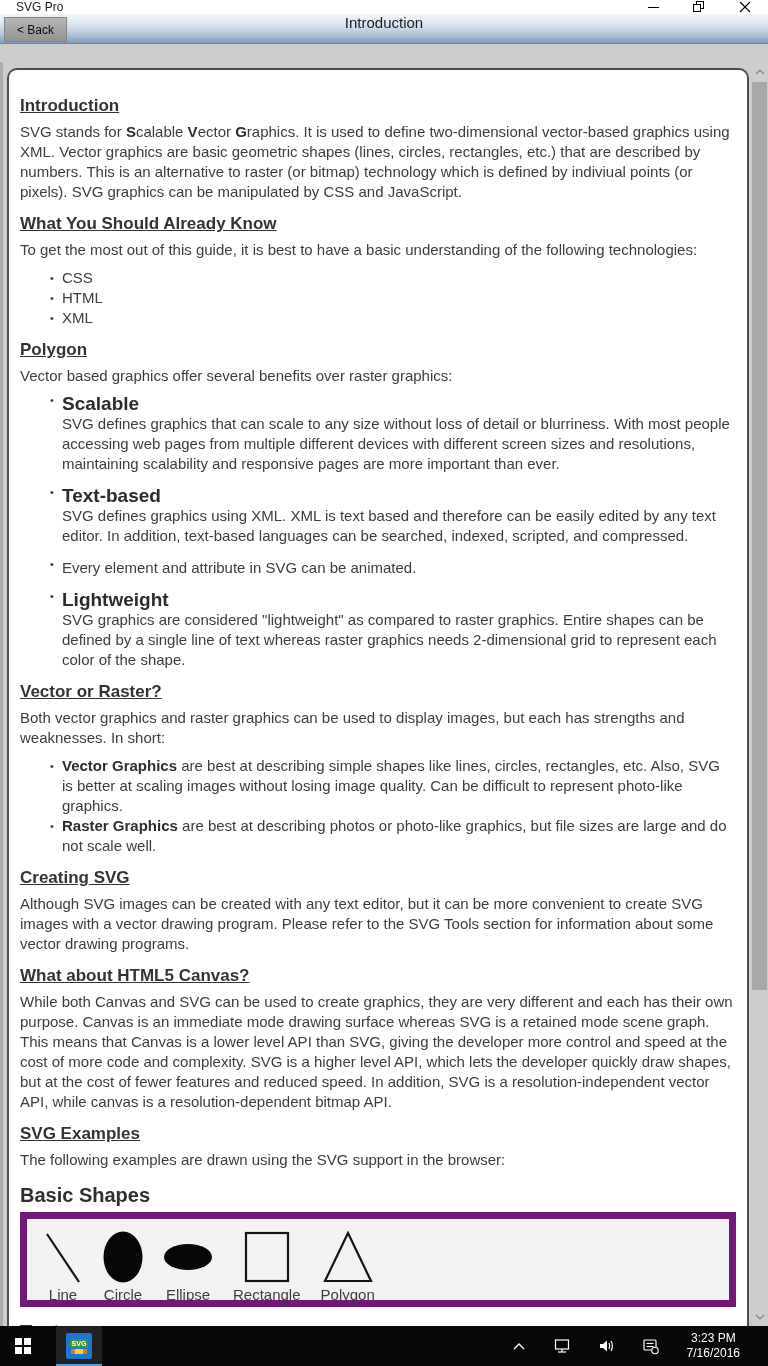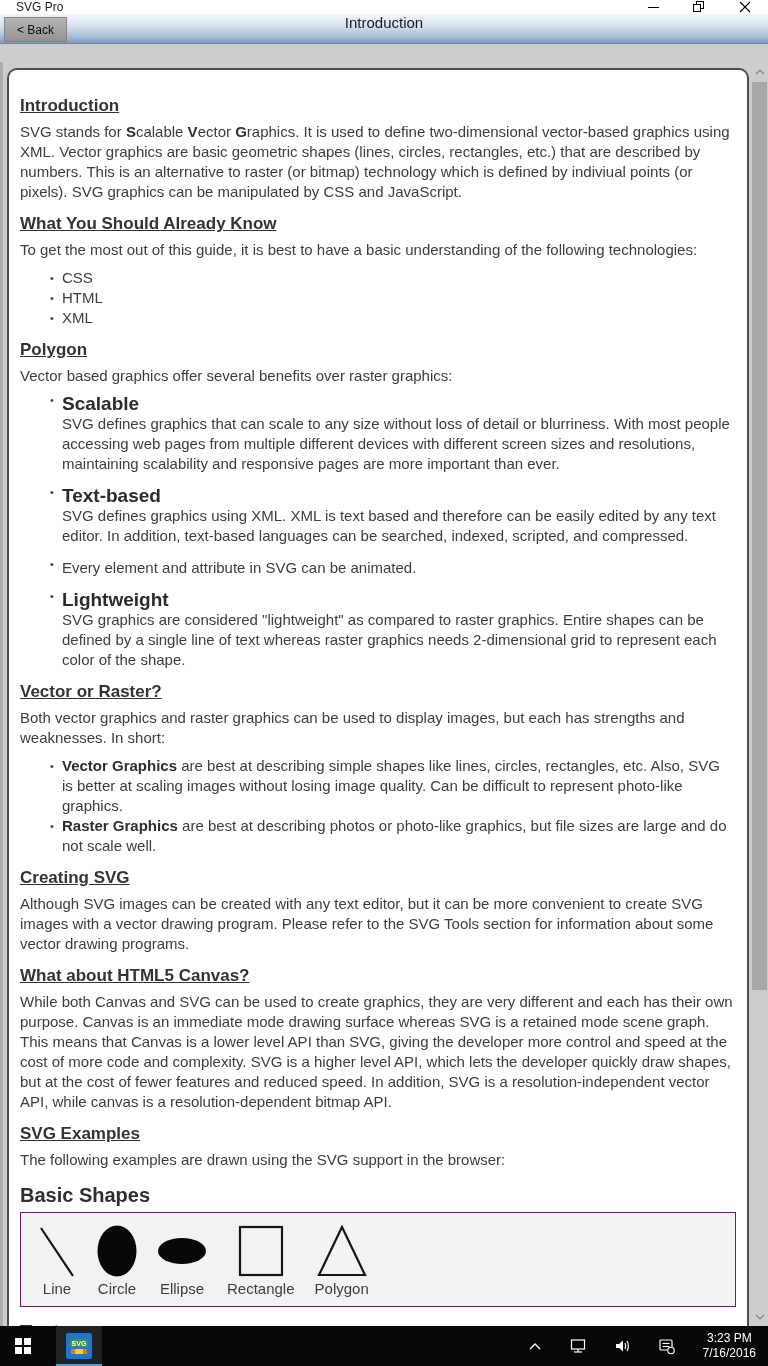"Line" .example-box { border: 1px solid #701a75 -> 7px solid #701a75 }
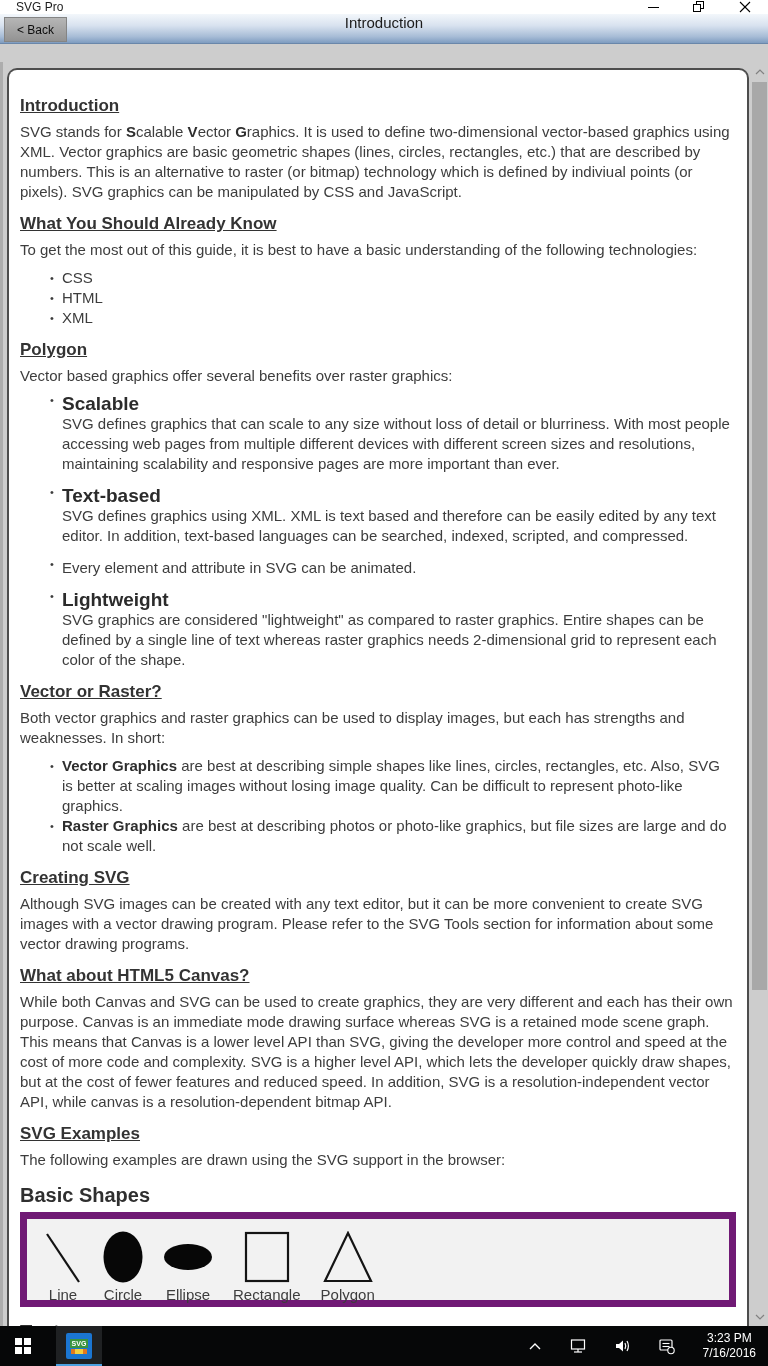"3:23 PM" .tray { padding-right: 8px -> 24px }
